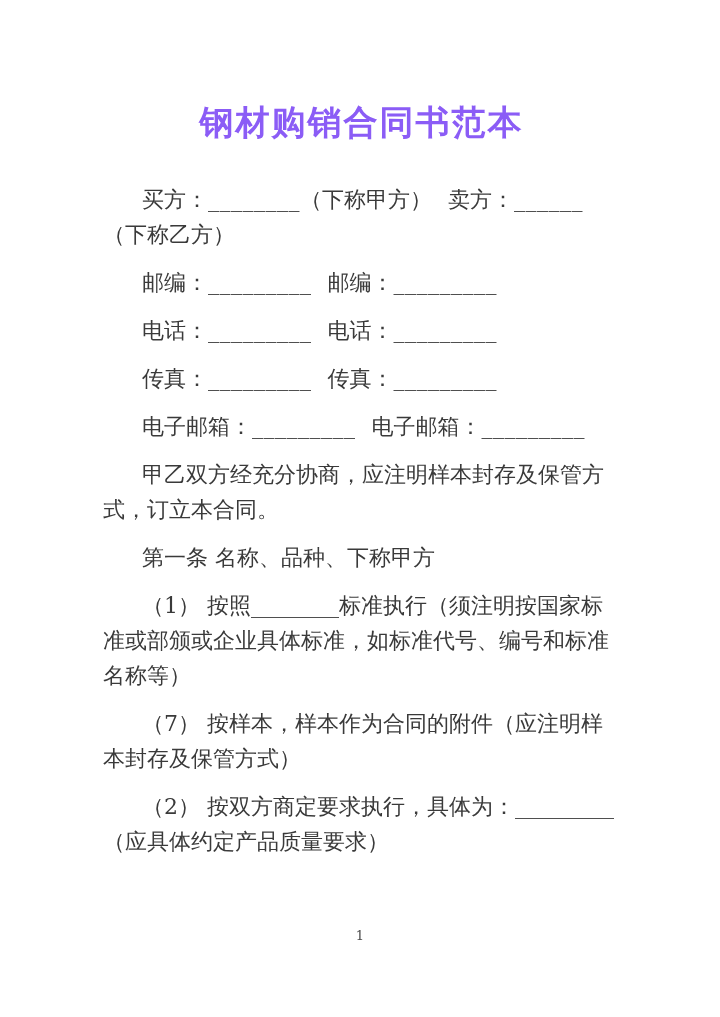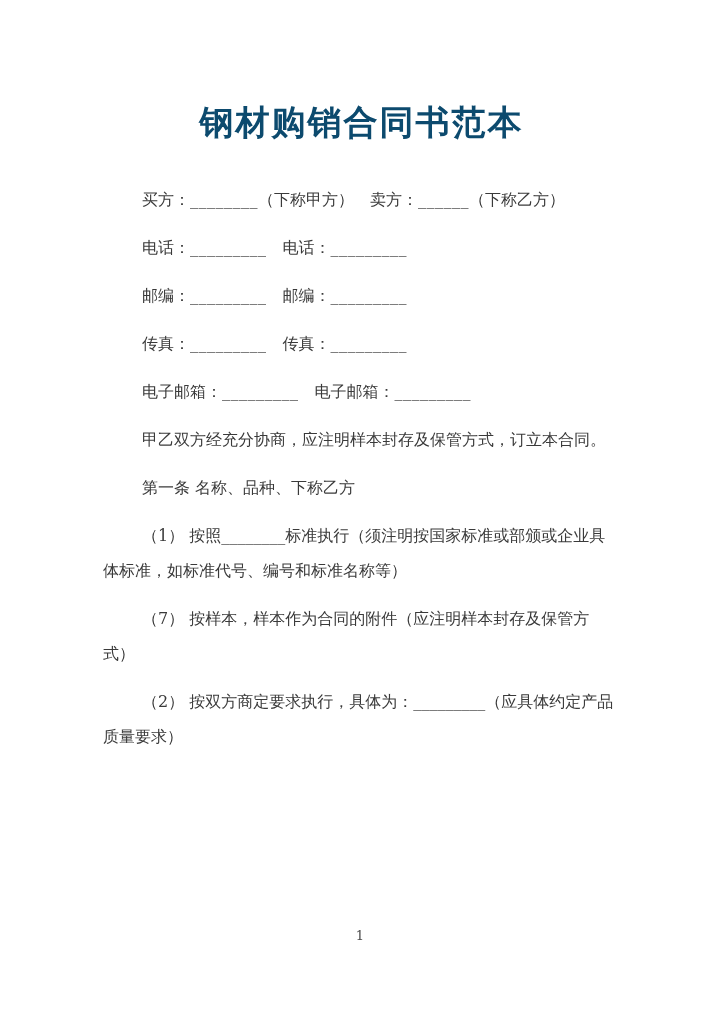"钢材购销合同书范本" .doc-title { color: #0c4a6e -> #8b5cf6 }
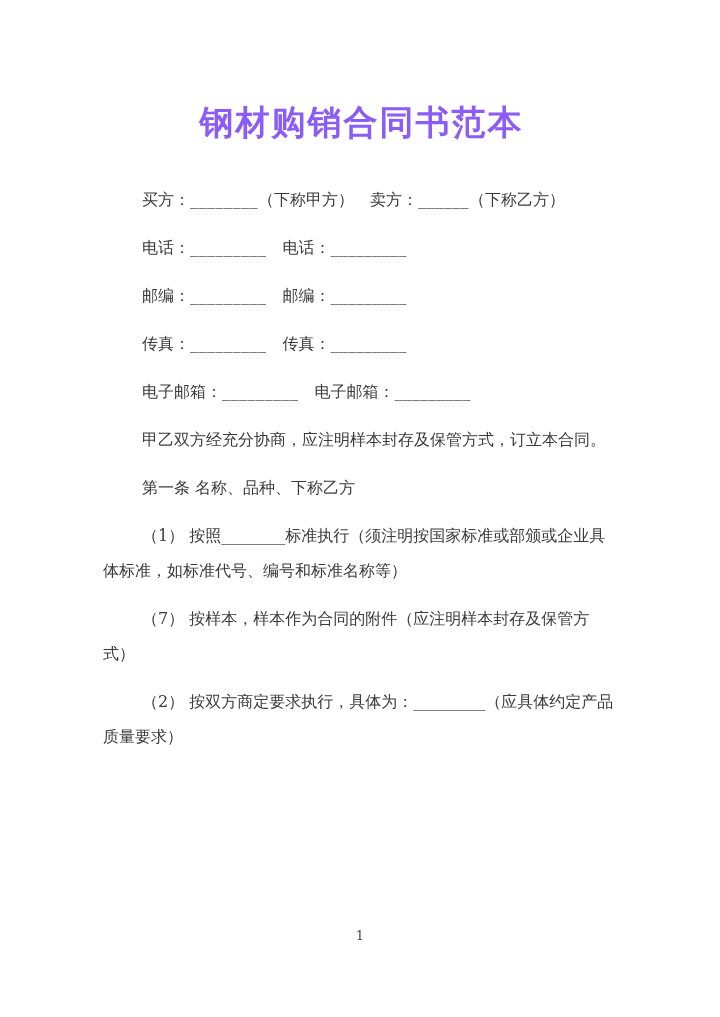"买方：________（下称甲方） 卖方：______（下称乙方）" p.line { font-size: 16px -> 22px }
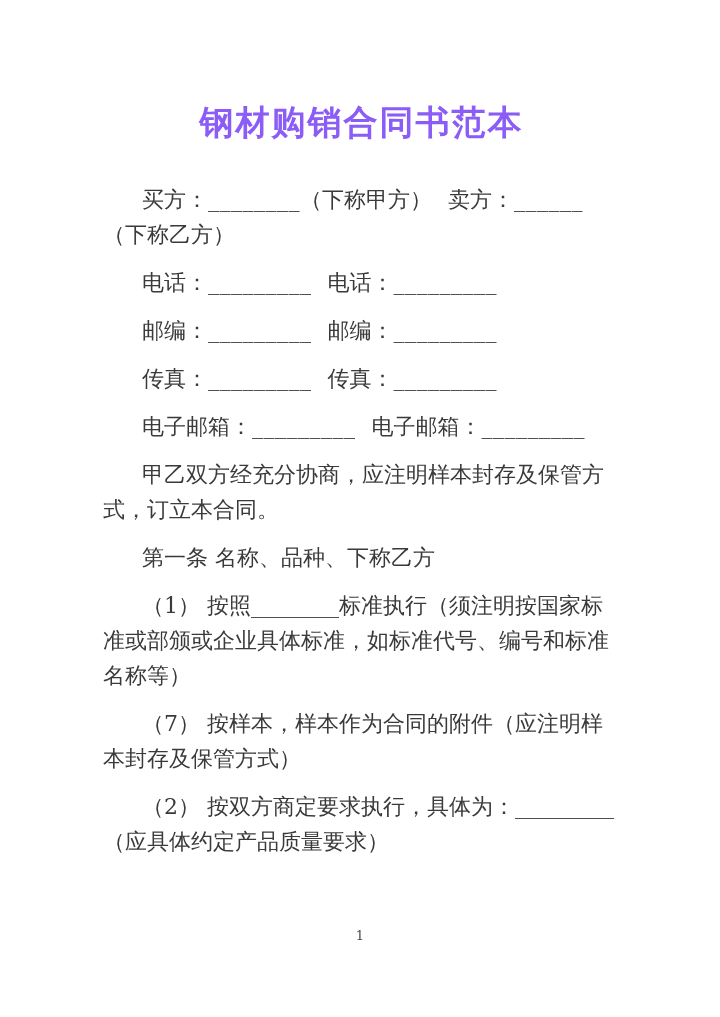"电话：_________ 电话：_________" p.line { order: before "邮编：_________ 邮编：_________" -> after "邮编：_________ 邮编：_________" }
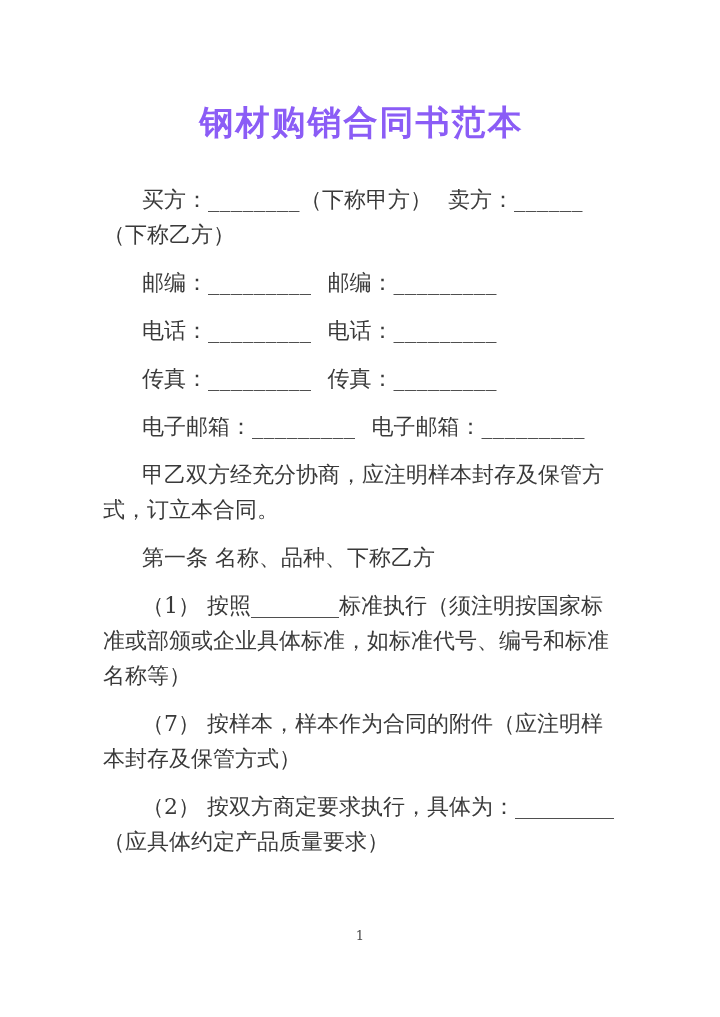"第一条 名称、品种、下称乙方" p.line { text: 乙 -> 甲 }
